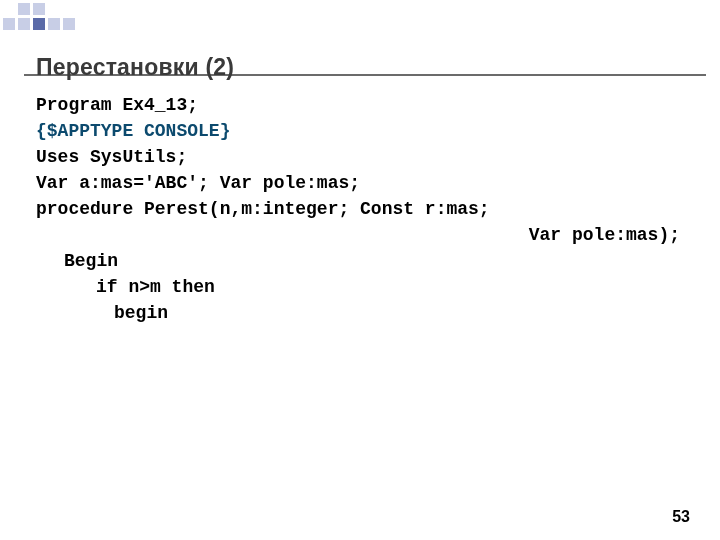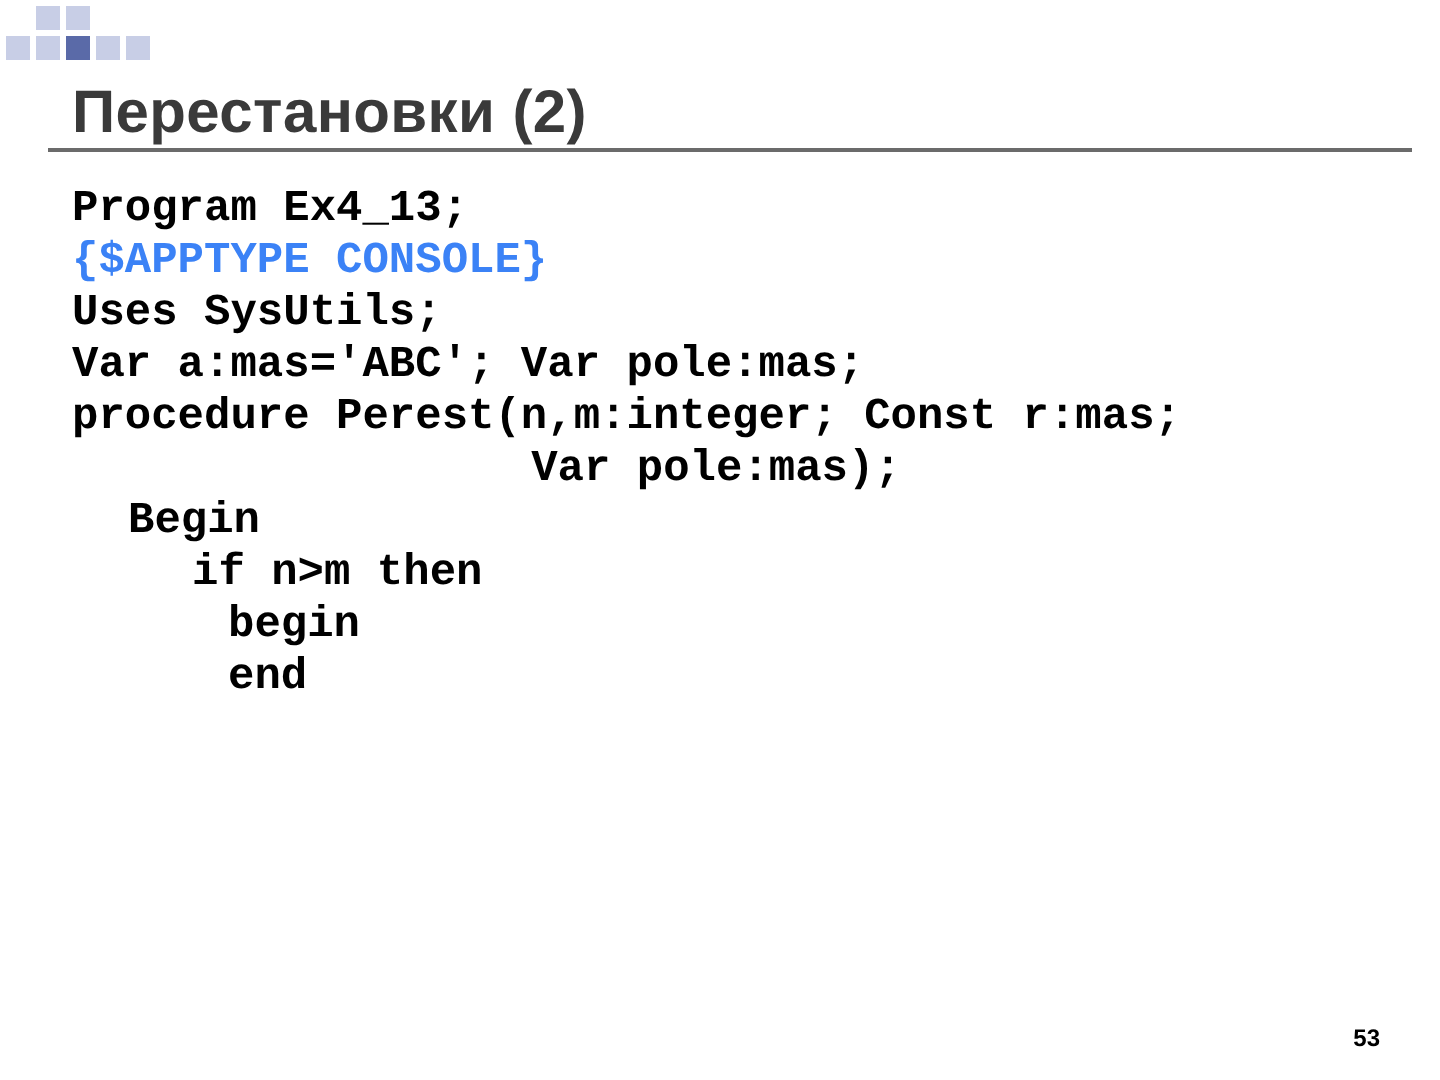"Перестановки (2)" .title { font-size: 30px -> 23px; top: 40px -> 54px }
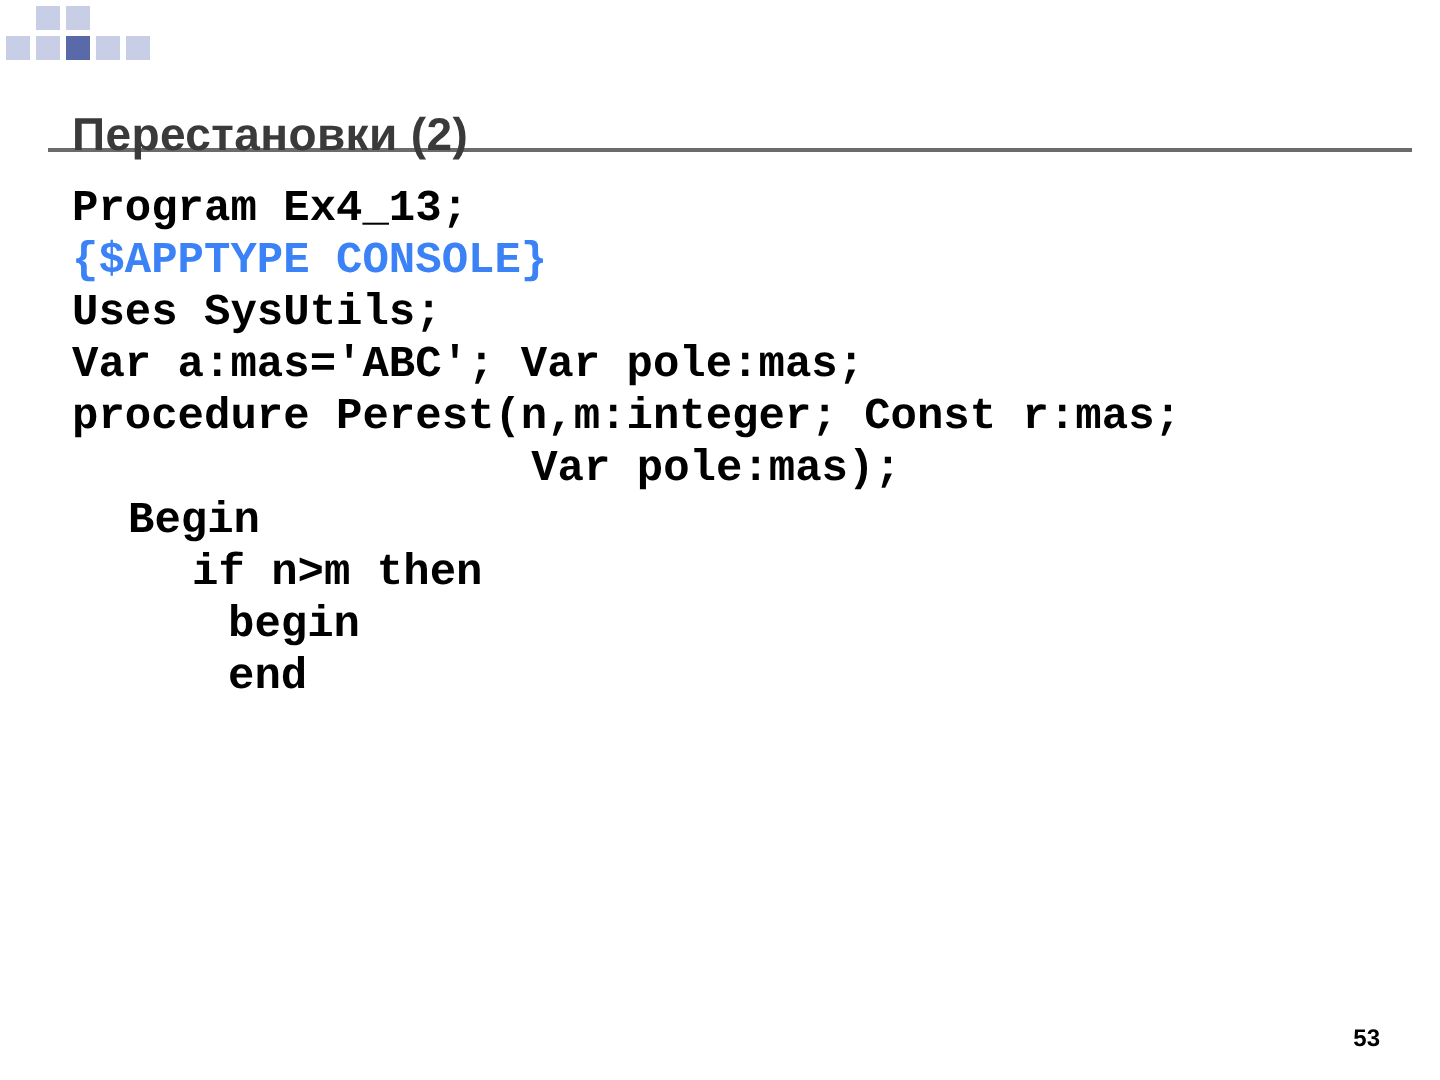"Program Ex4_13;" .code { font-size: 22px -> 18px }
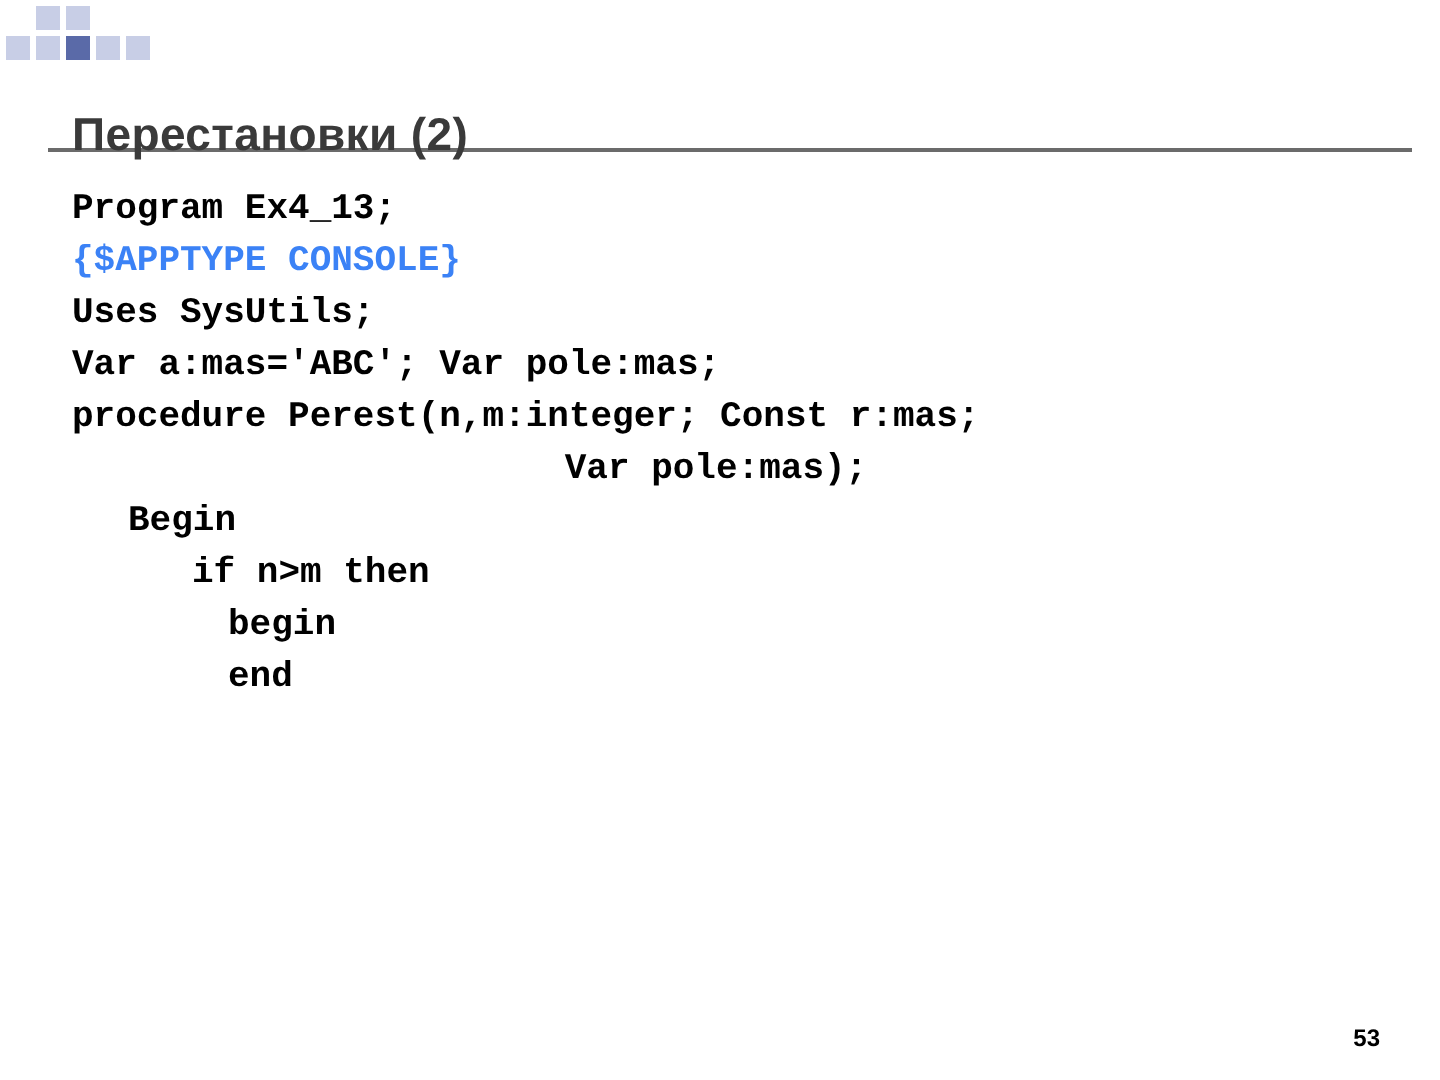"{$APPTYPE CONSOLE}" .directive { color: #3b82f6 -> #0c4a6e }
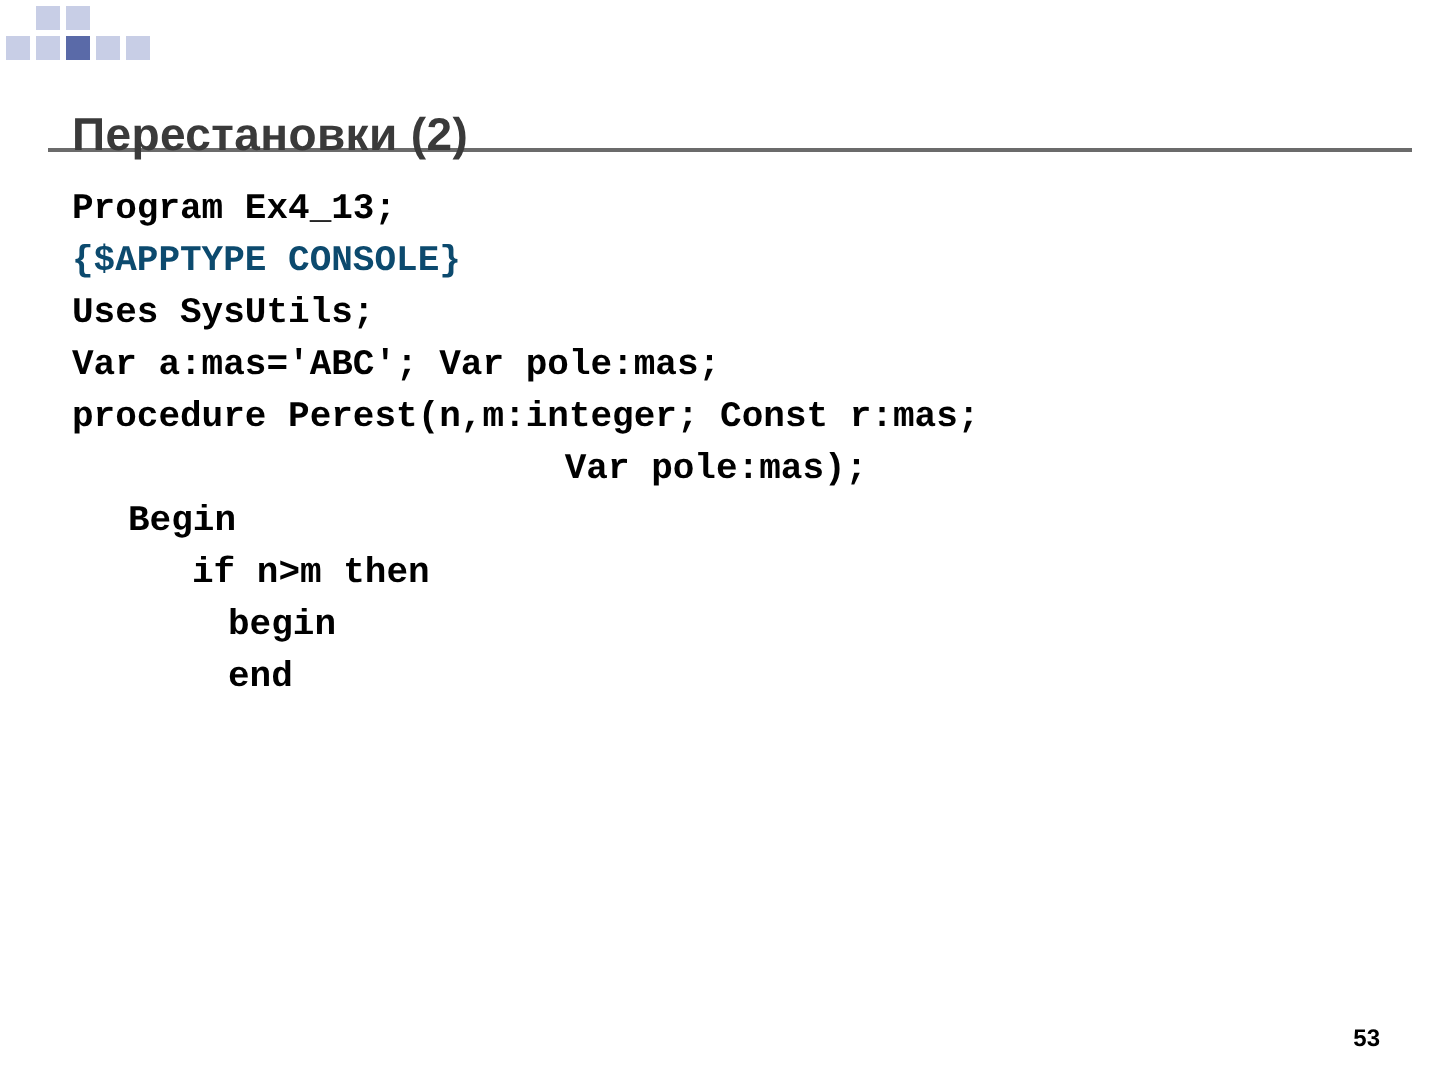"Var pole:mas);" .sigline { text-align: center -> right }
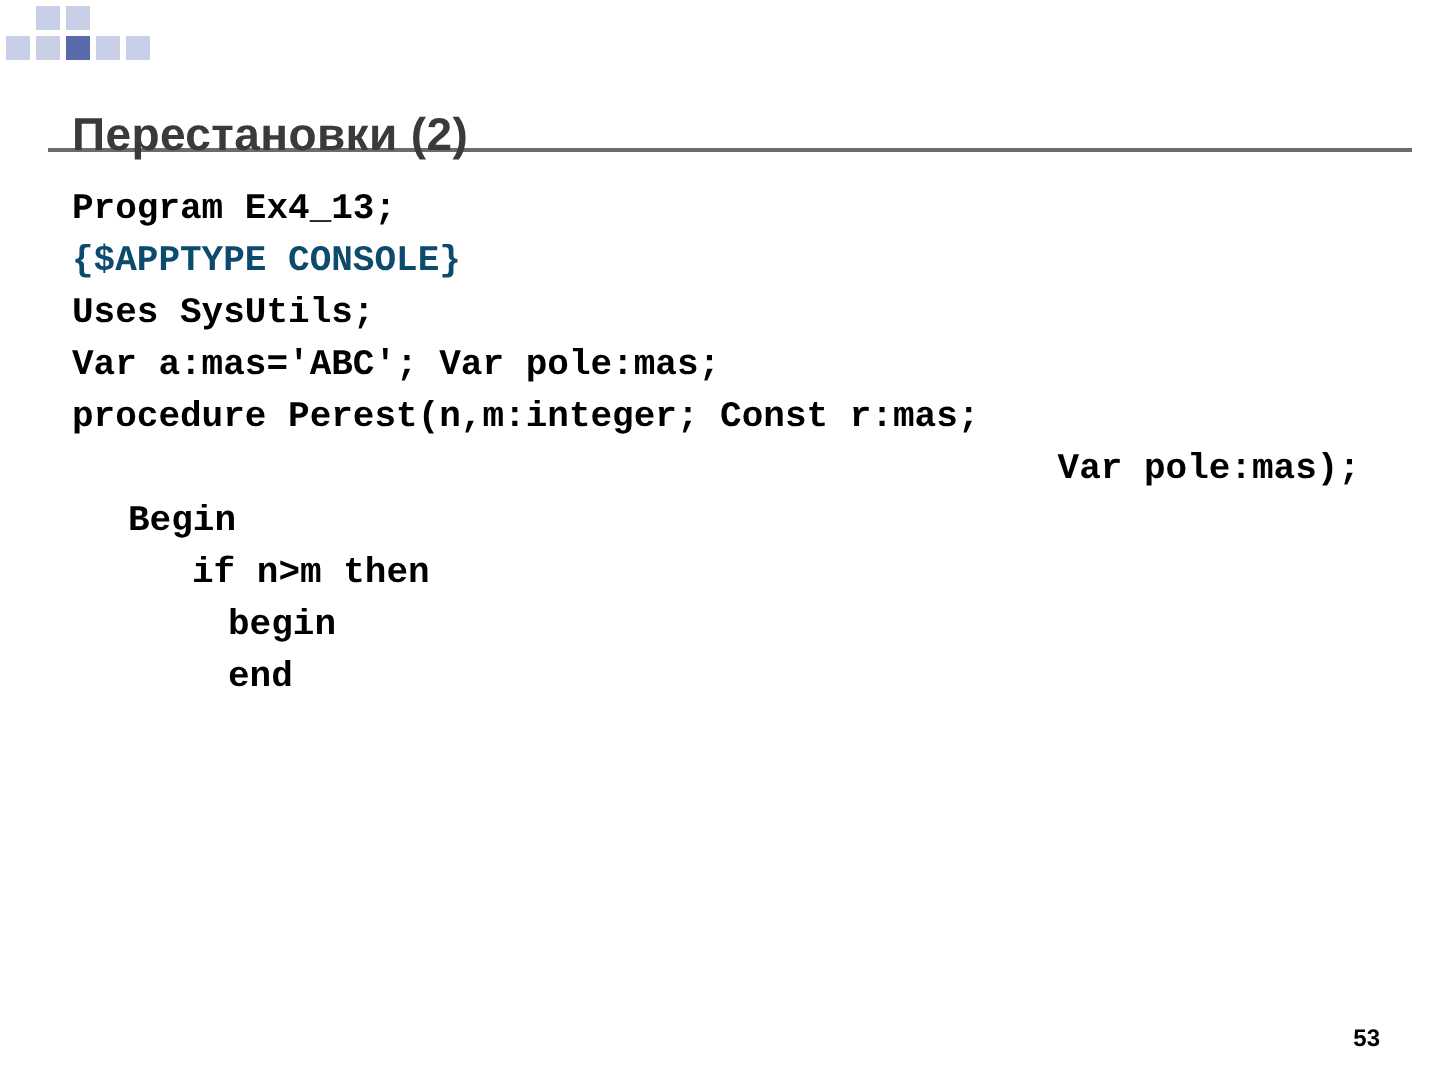"end" div.ind3 { html: <div>end</div> -> none }
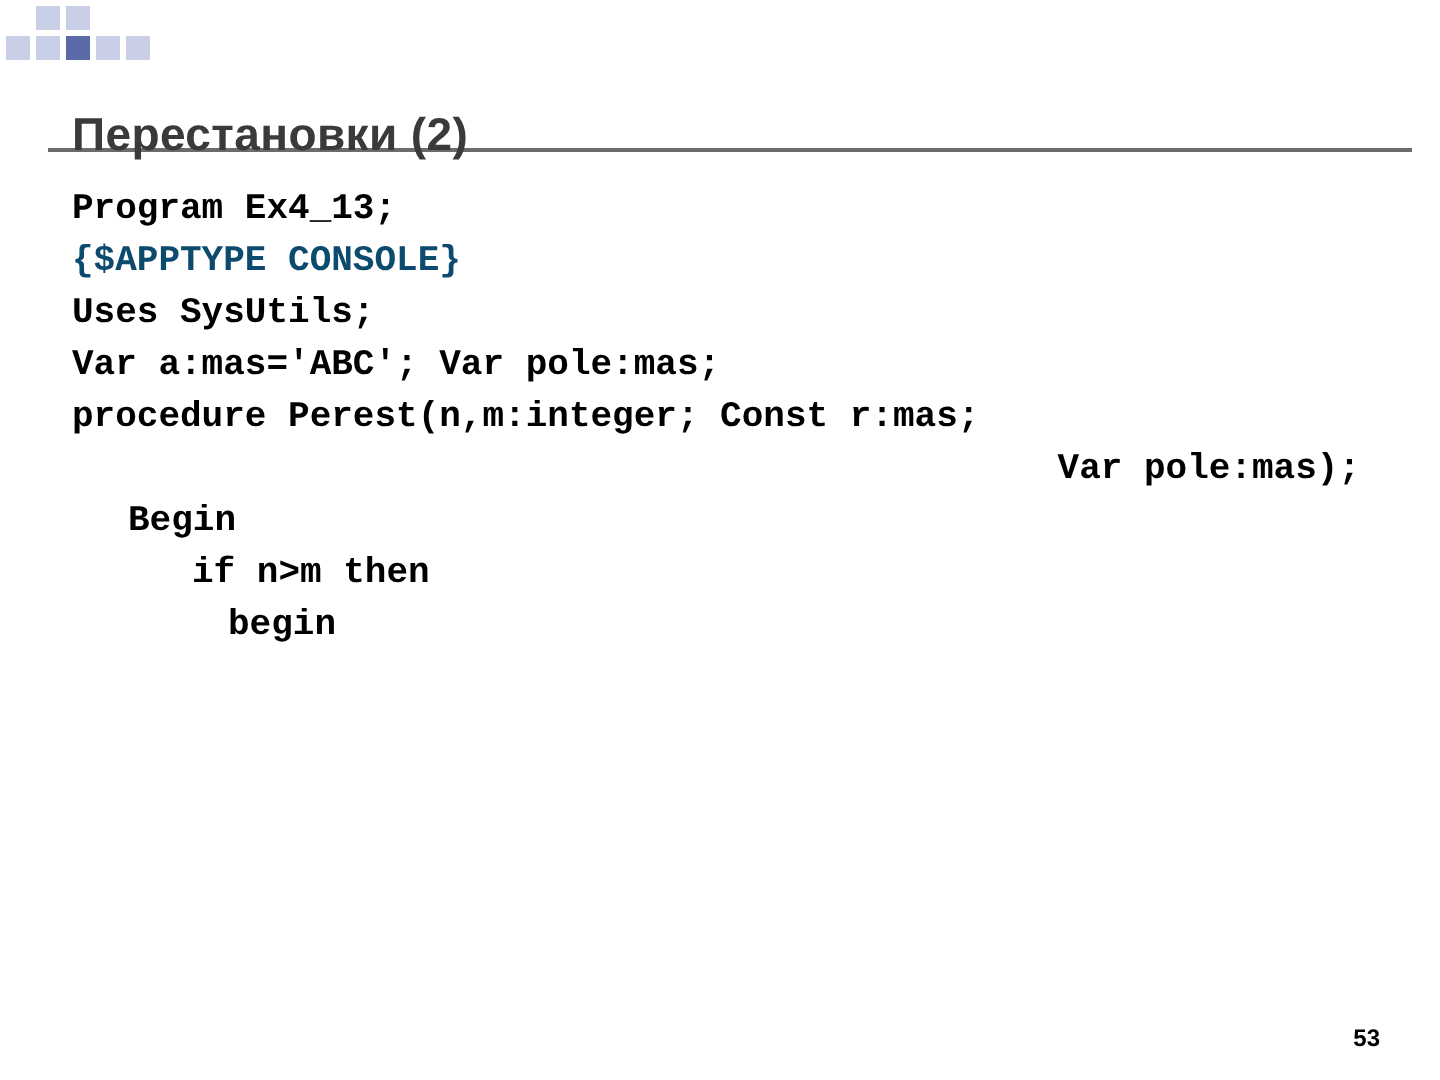"53" .pagenum { font-size: 12px -> 16px }
